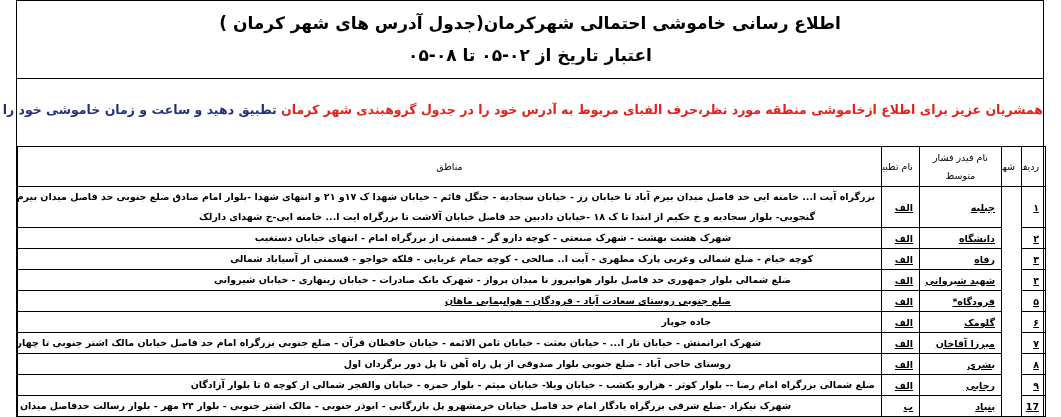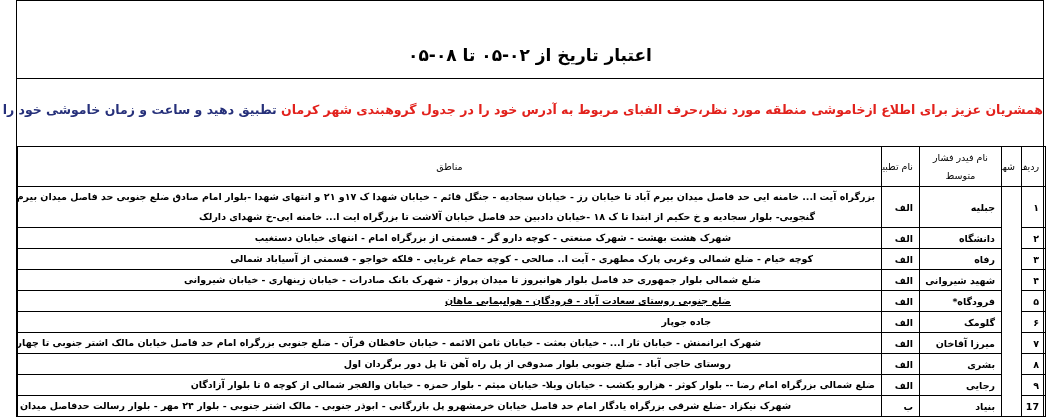"اطلاع رسانی خاموشی احتمالی شهرکرمان(جدول" div.title-line1 { html: none -> <div>اطلاع رسانی خاموشی احتمالی شهرکرمان(جدول آدرس های شهر کرمان )</div> }
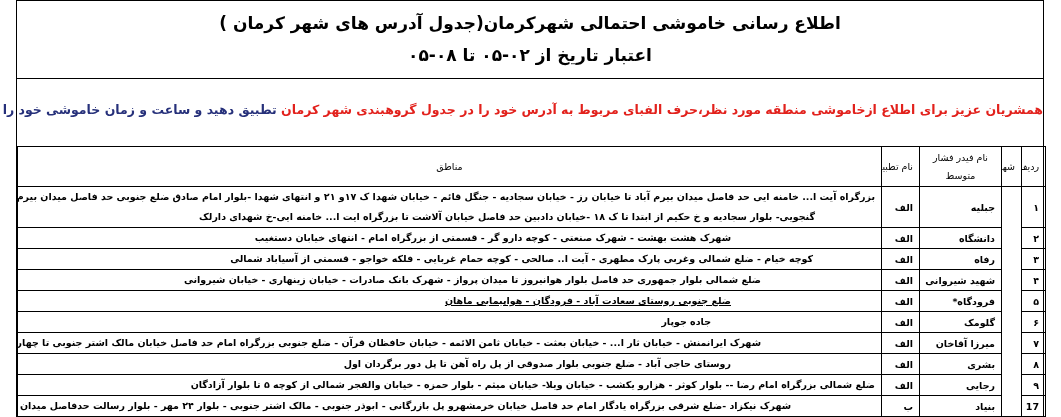"الف" td.c-num, td.c-city, td.c-feeder, td.c-group { text-decoration: none -> underline }
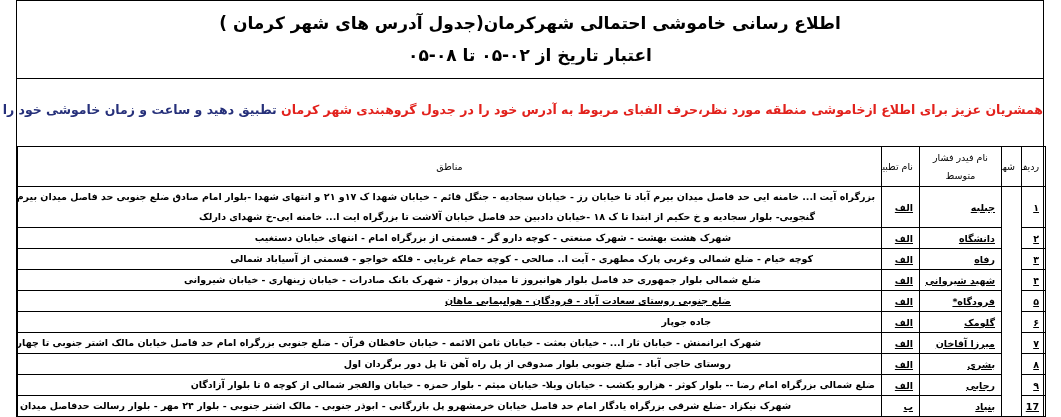"ضلع شمالی بلوار جمهوری حد" td.c-areas { padding-right: 120px -> 90px }
